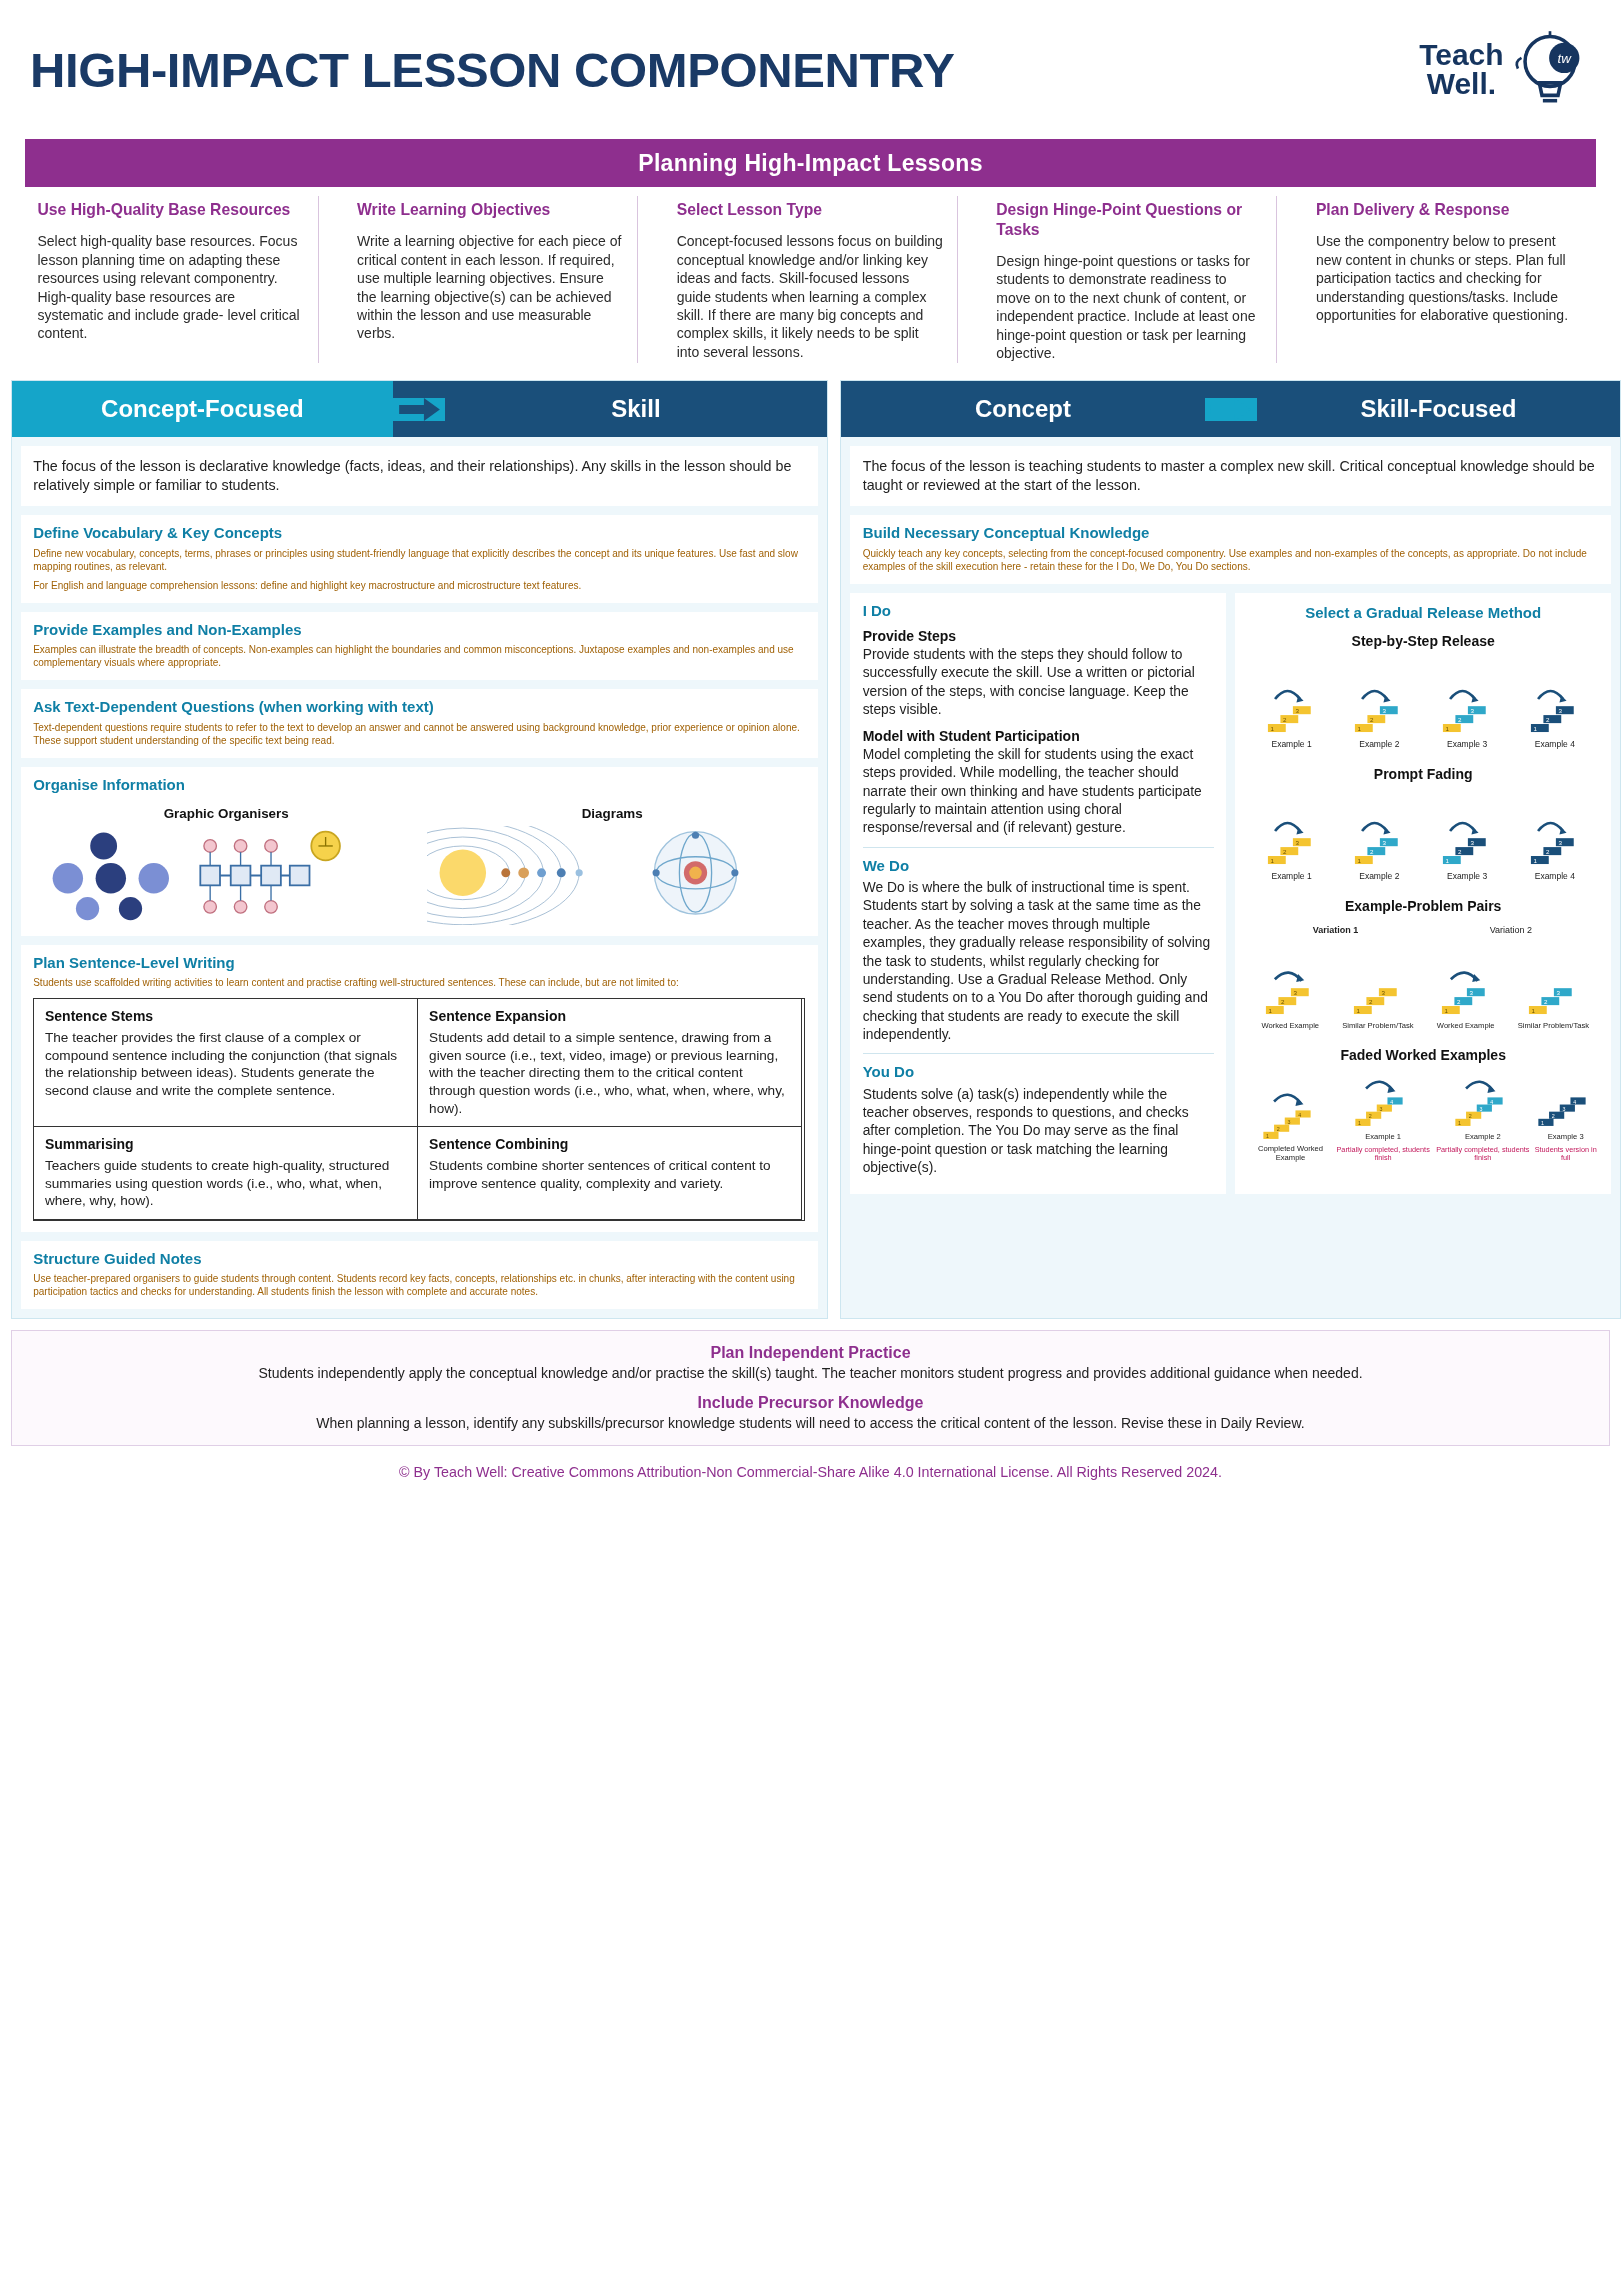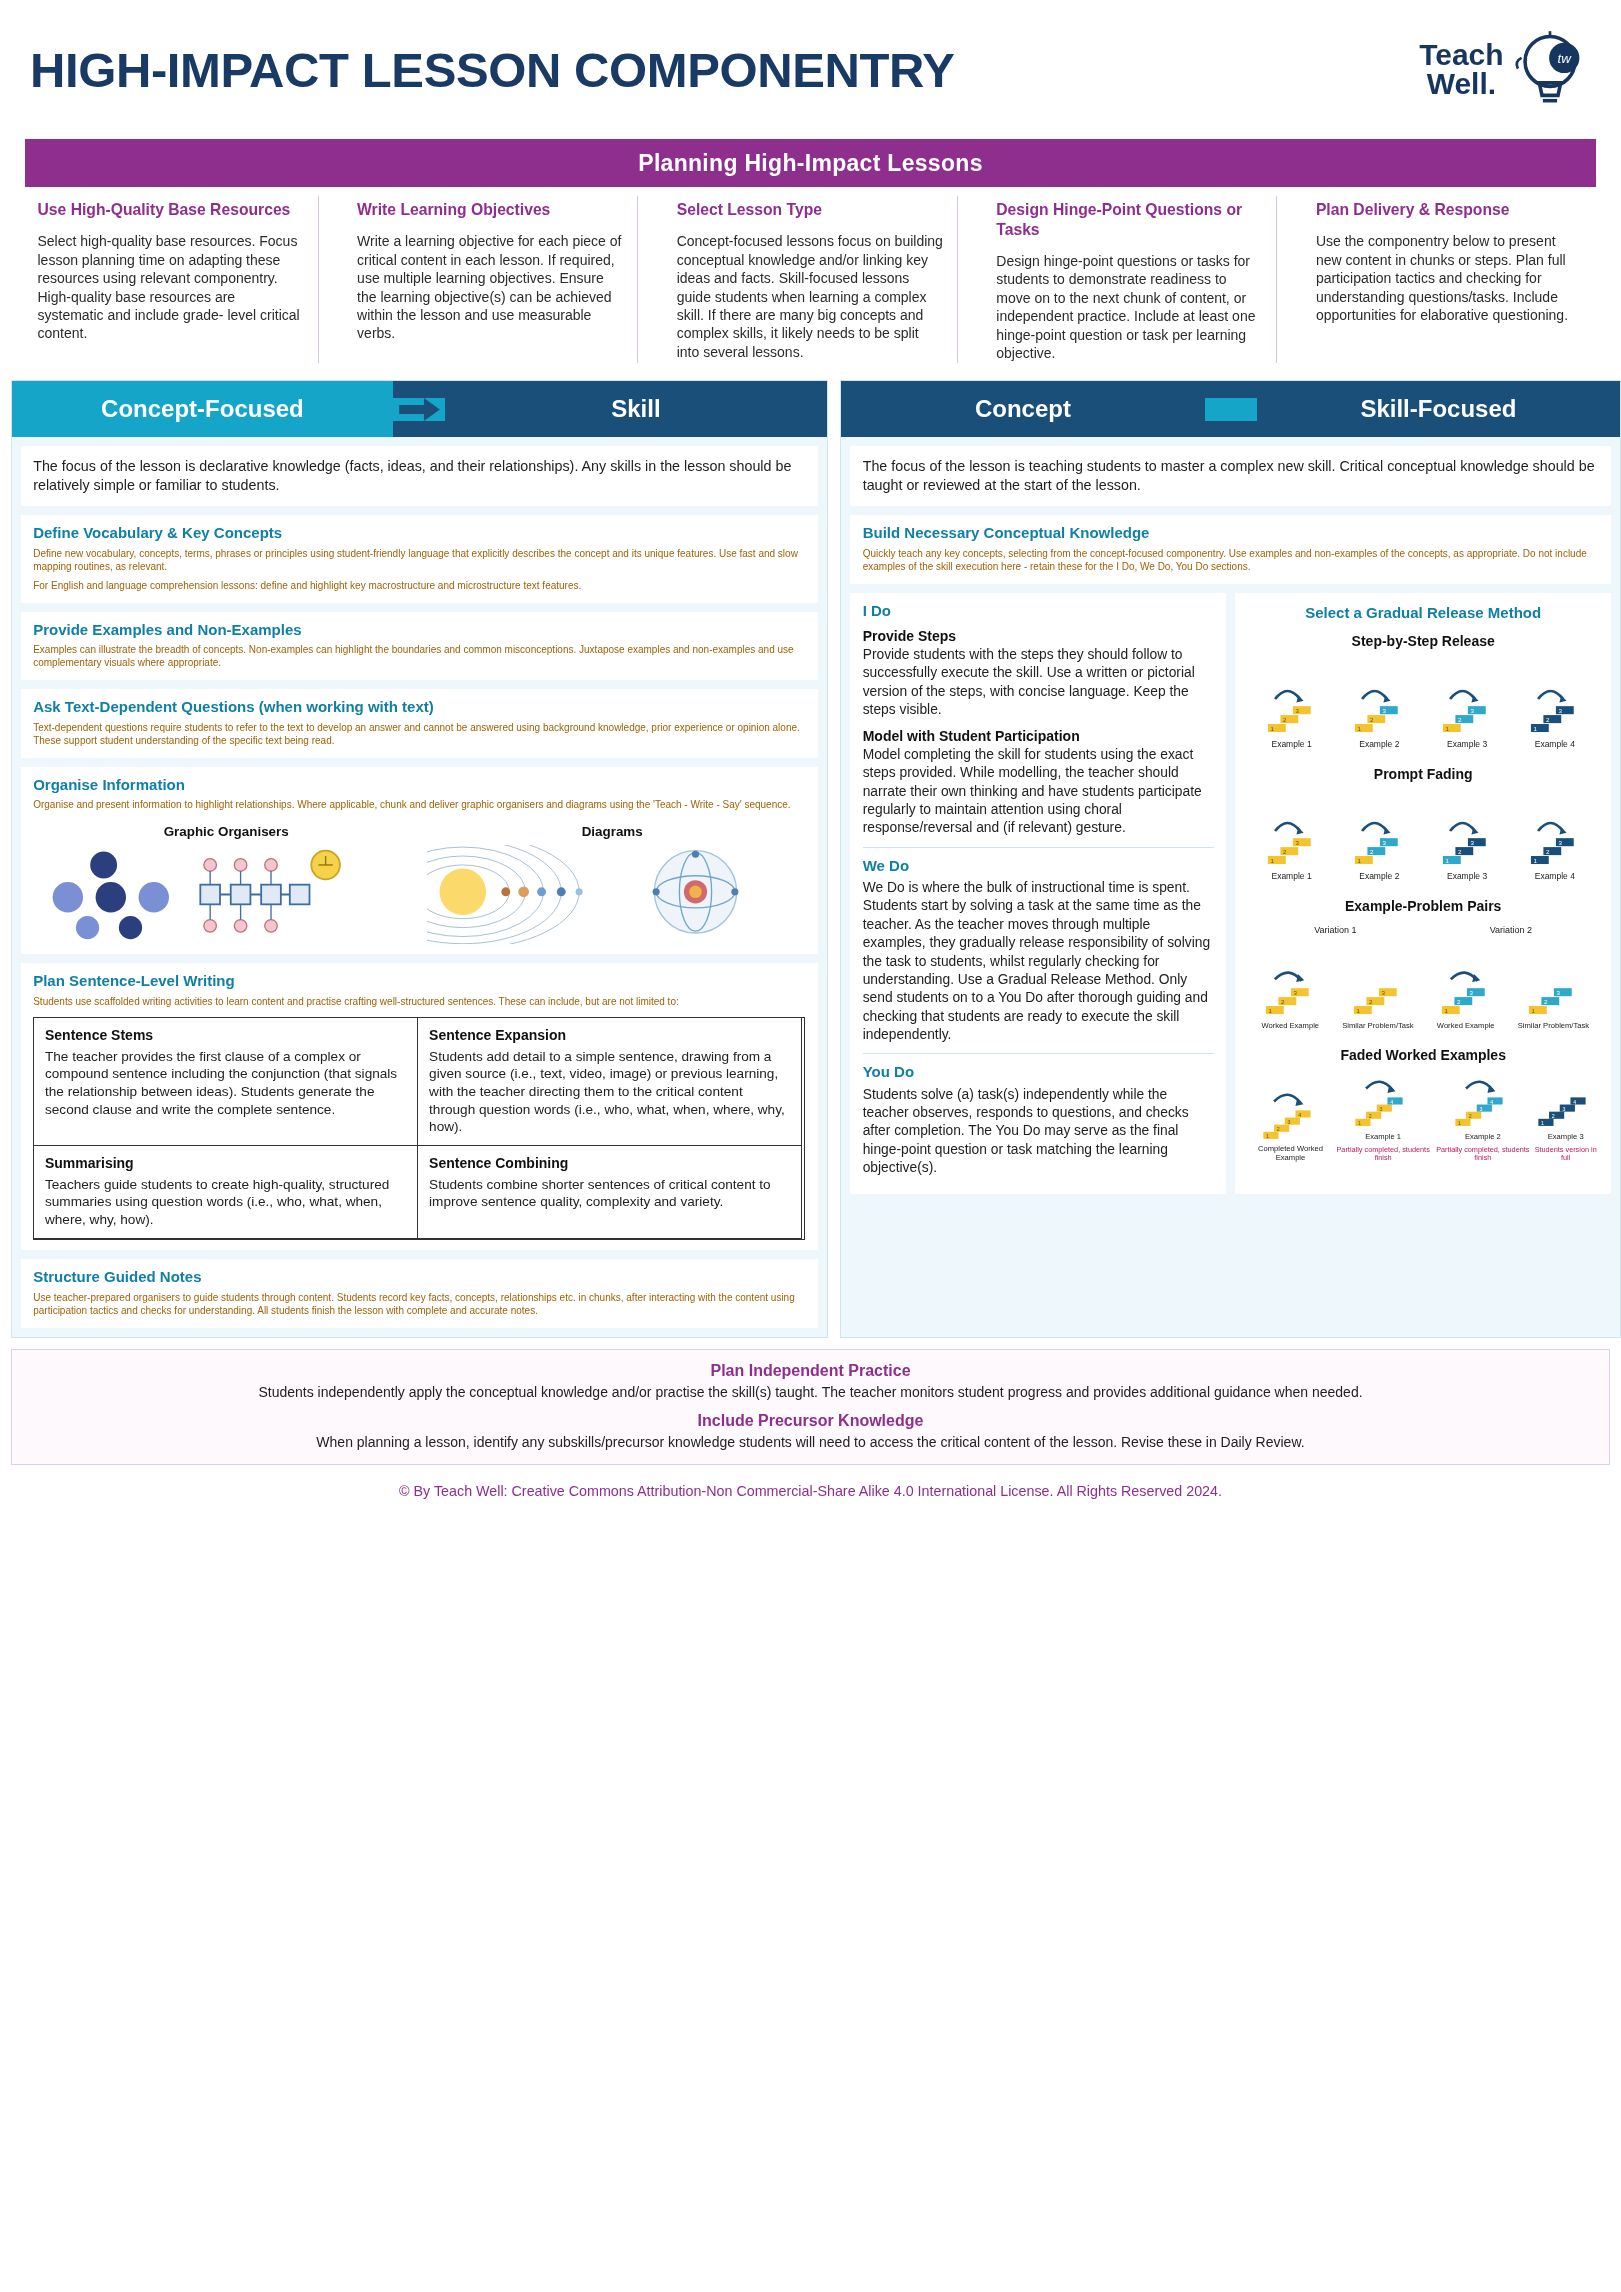"Organise and present information to" p { html: <p>Organise and present information to highlight relationships. Where applicable, chunk and deliver graphic organisers and diagrams using the 'Teach - Write - Say' sequence.</p> -> none }
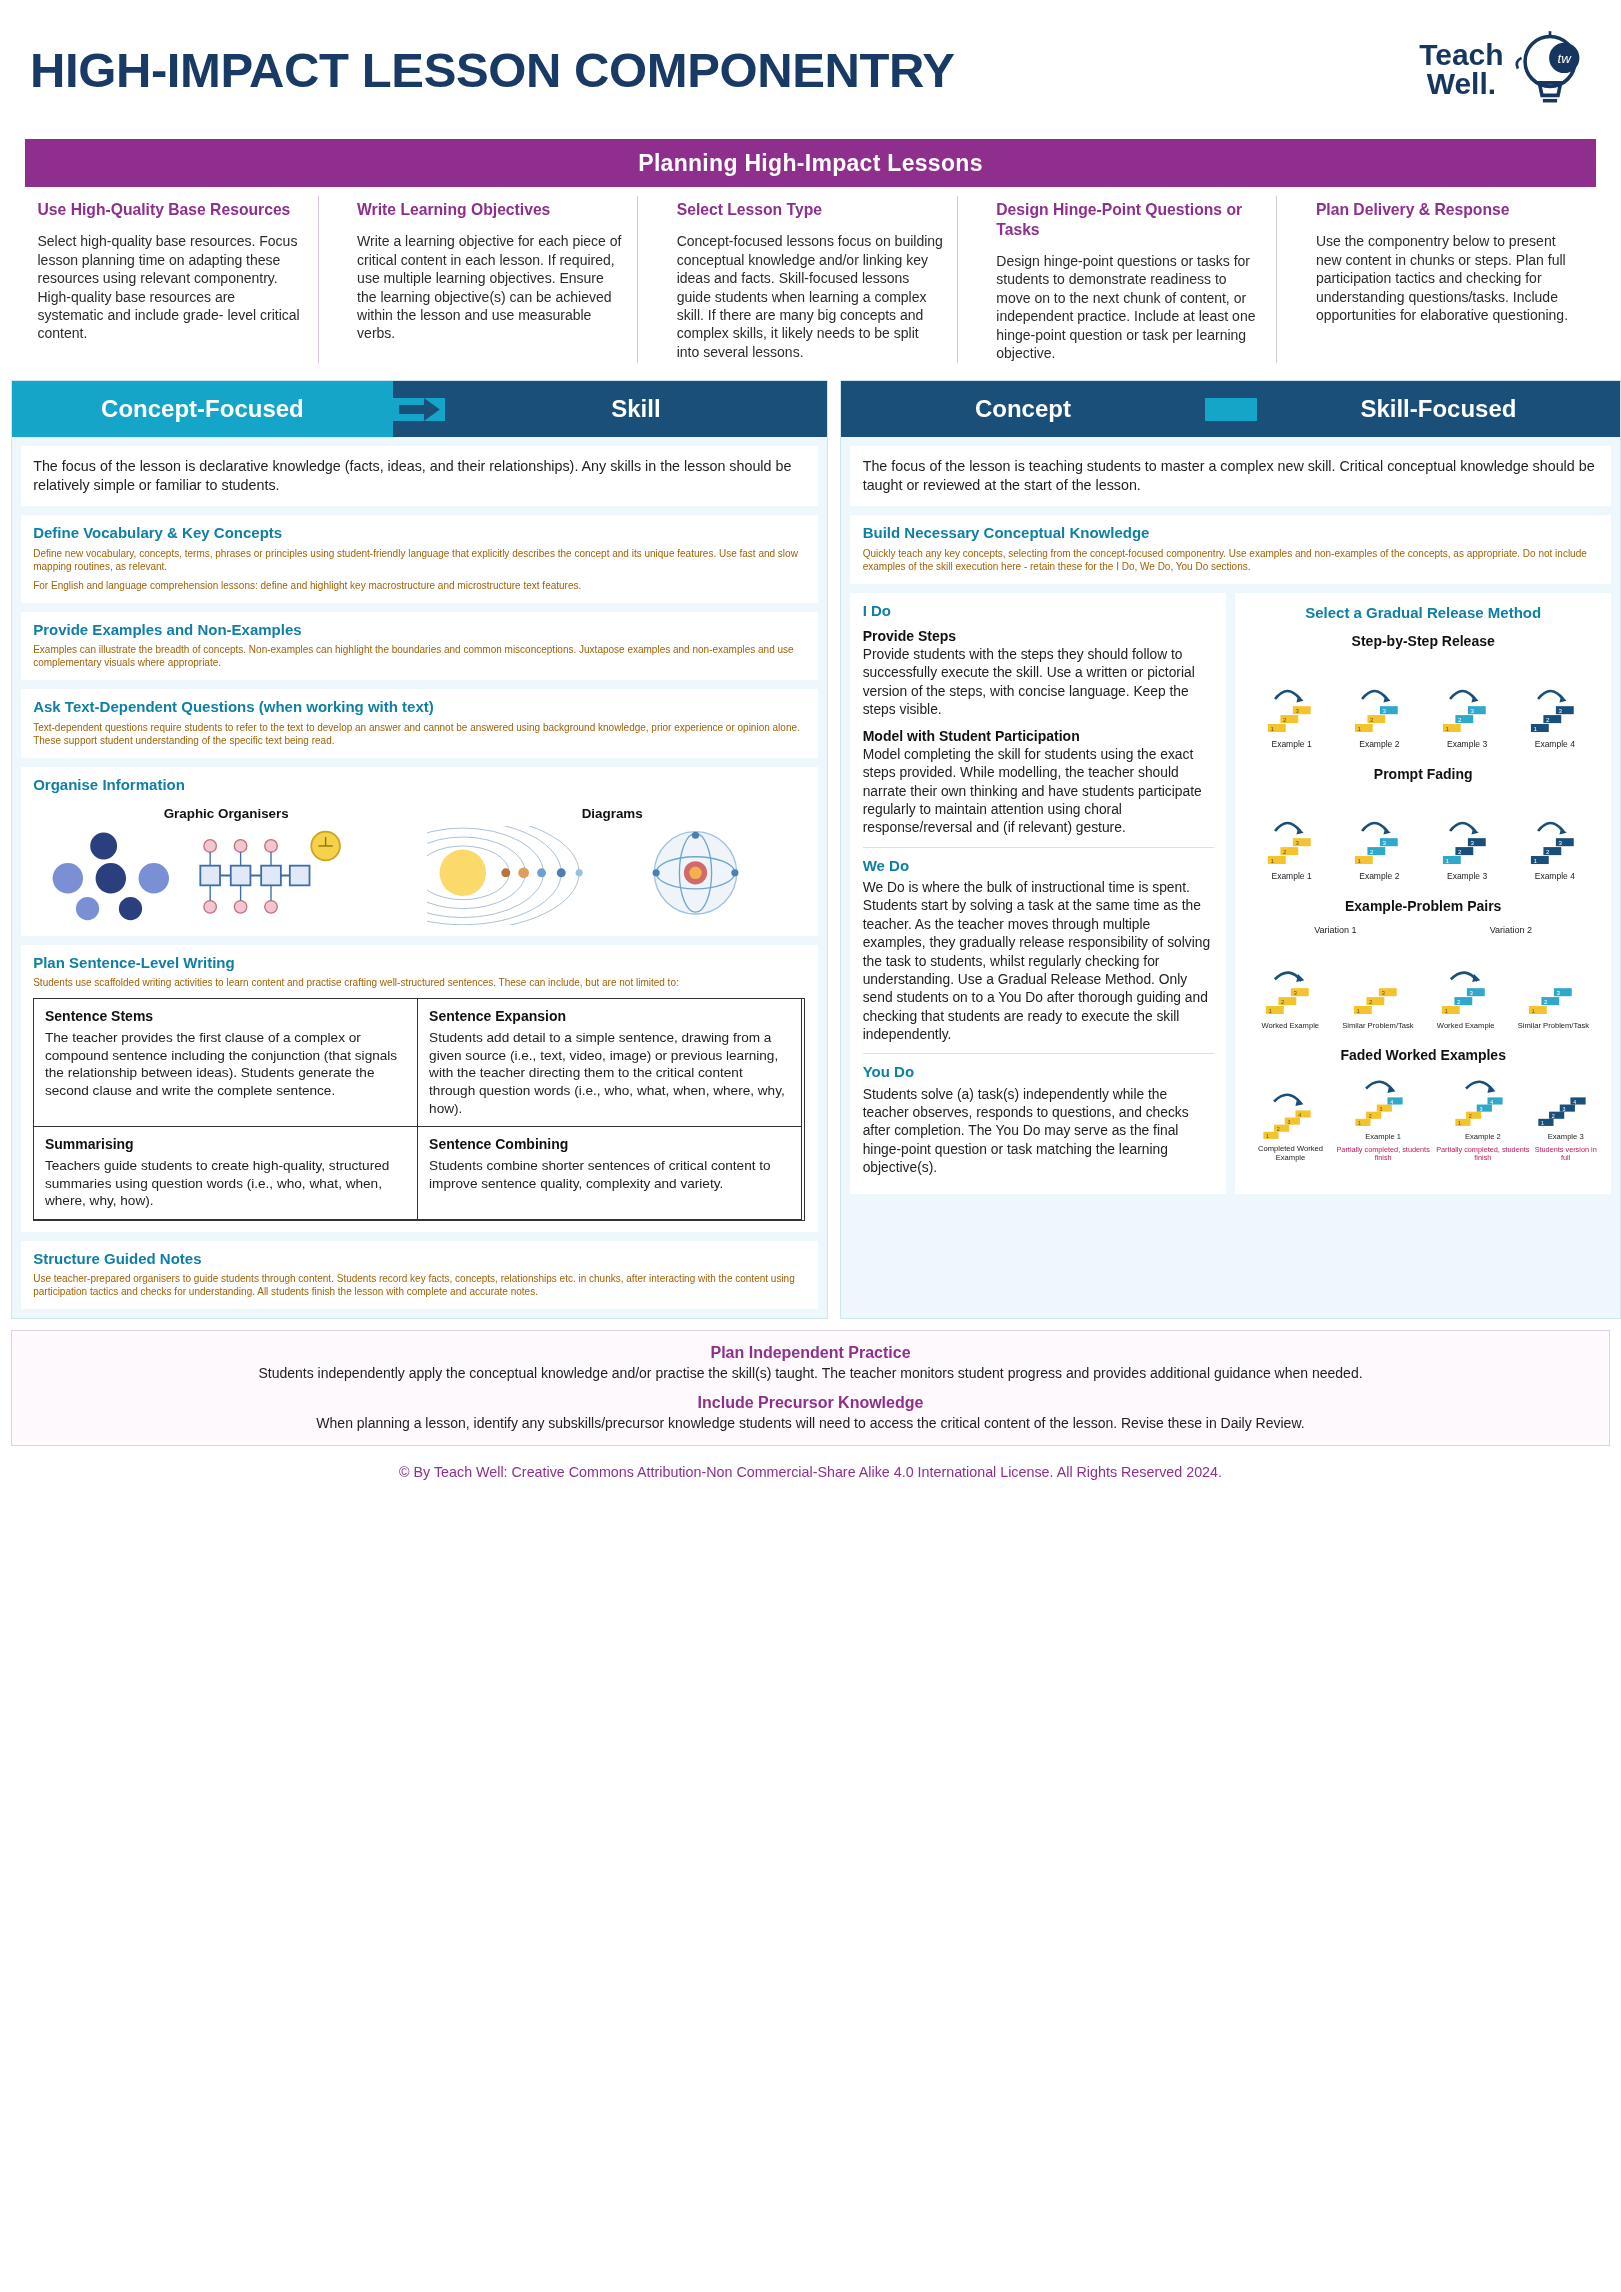"Variation 1" div.stairlabel { font-weight: none -> bold }
